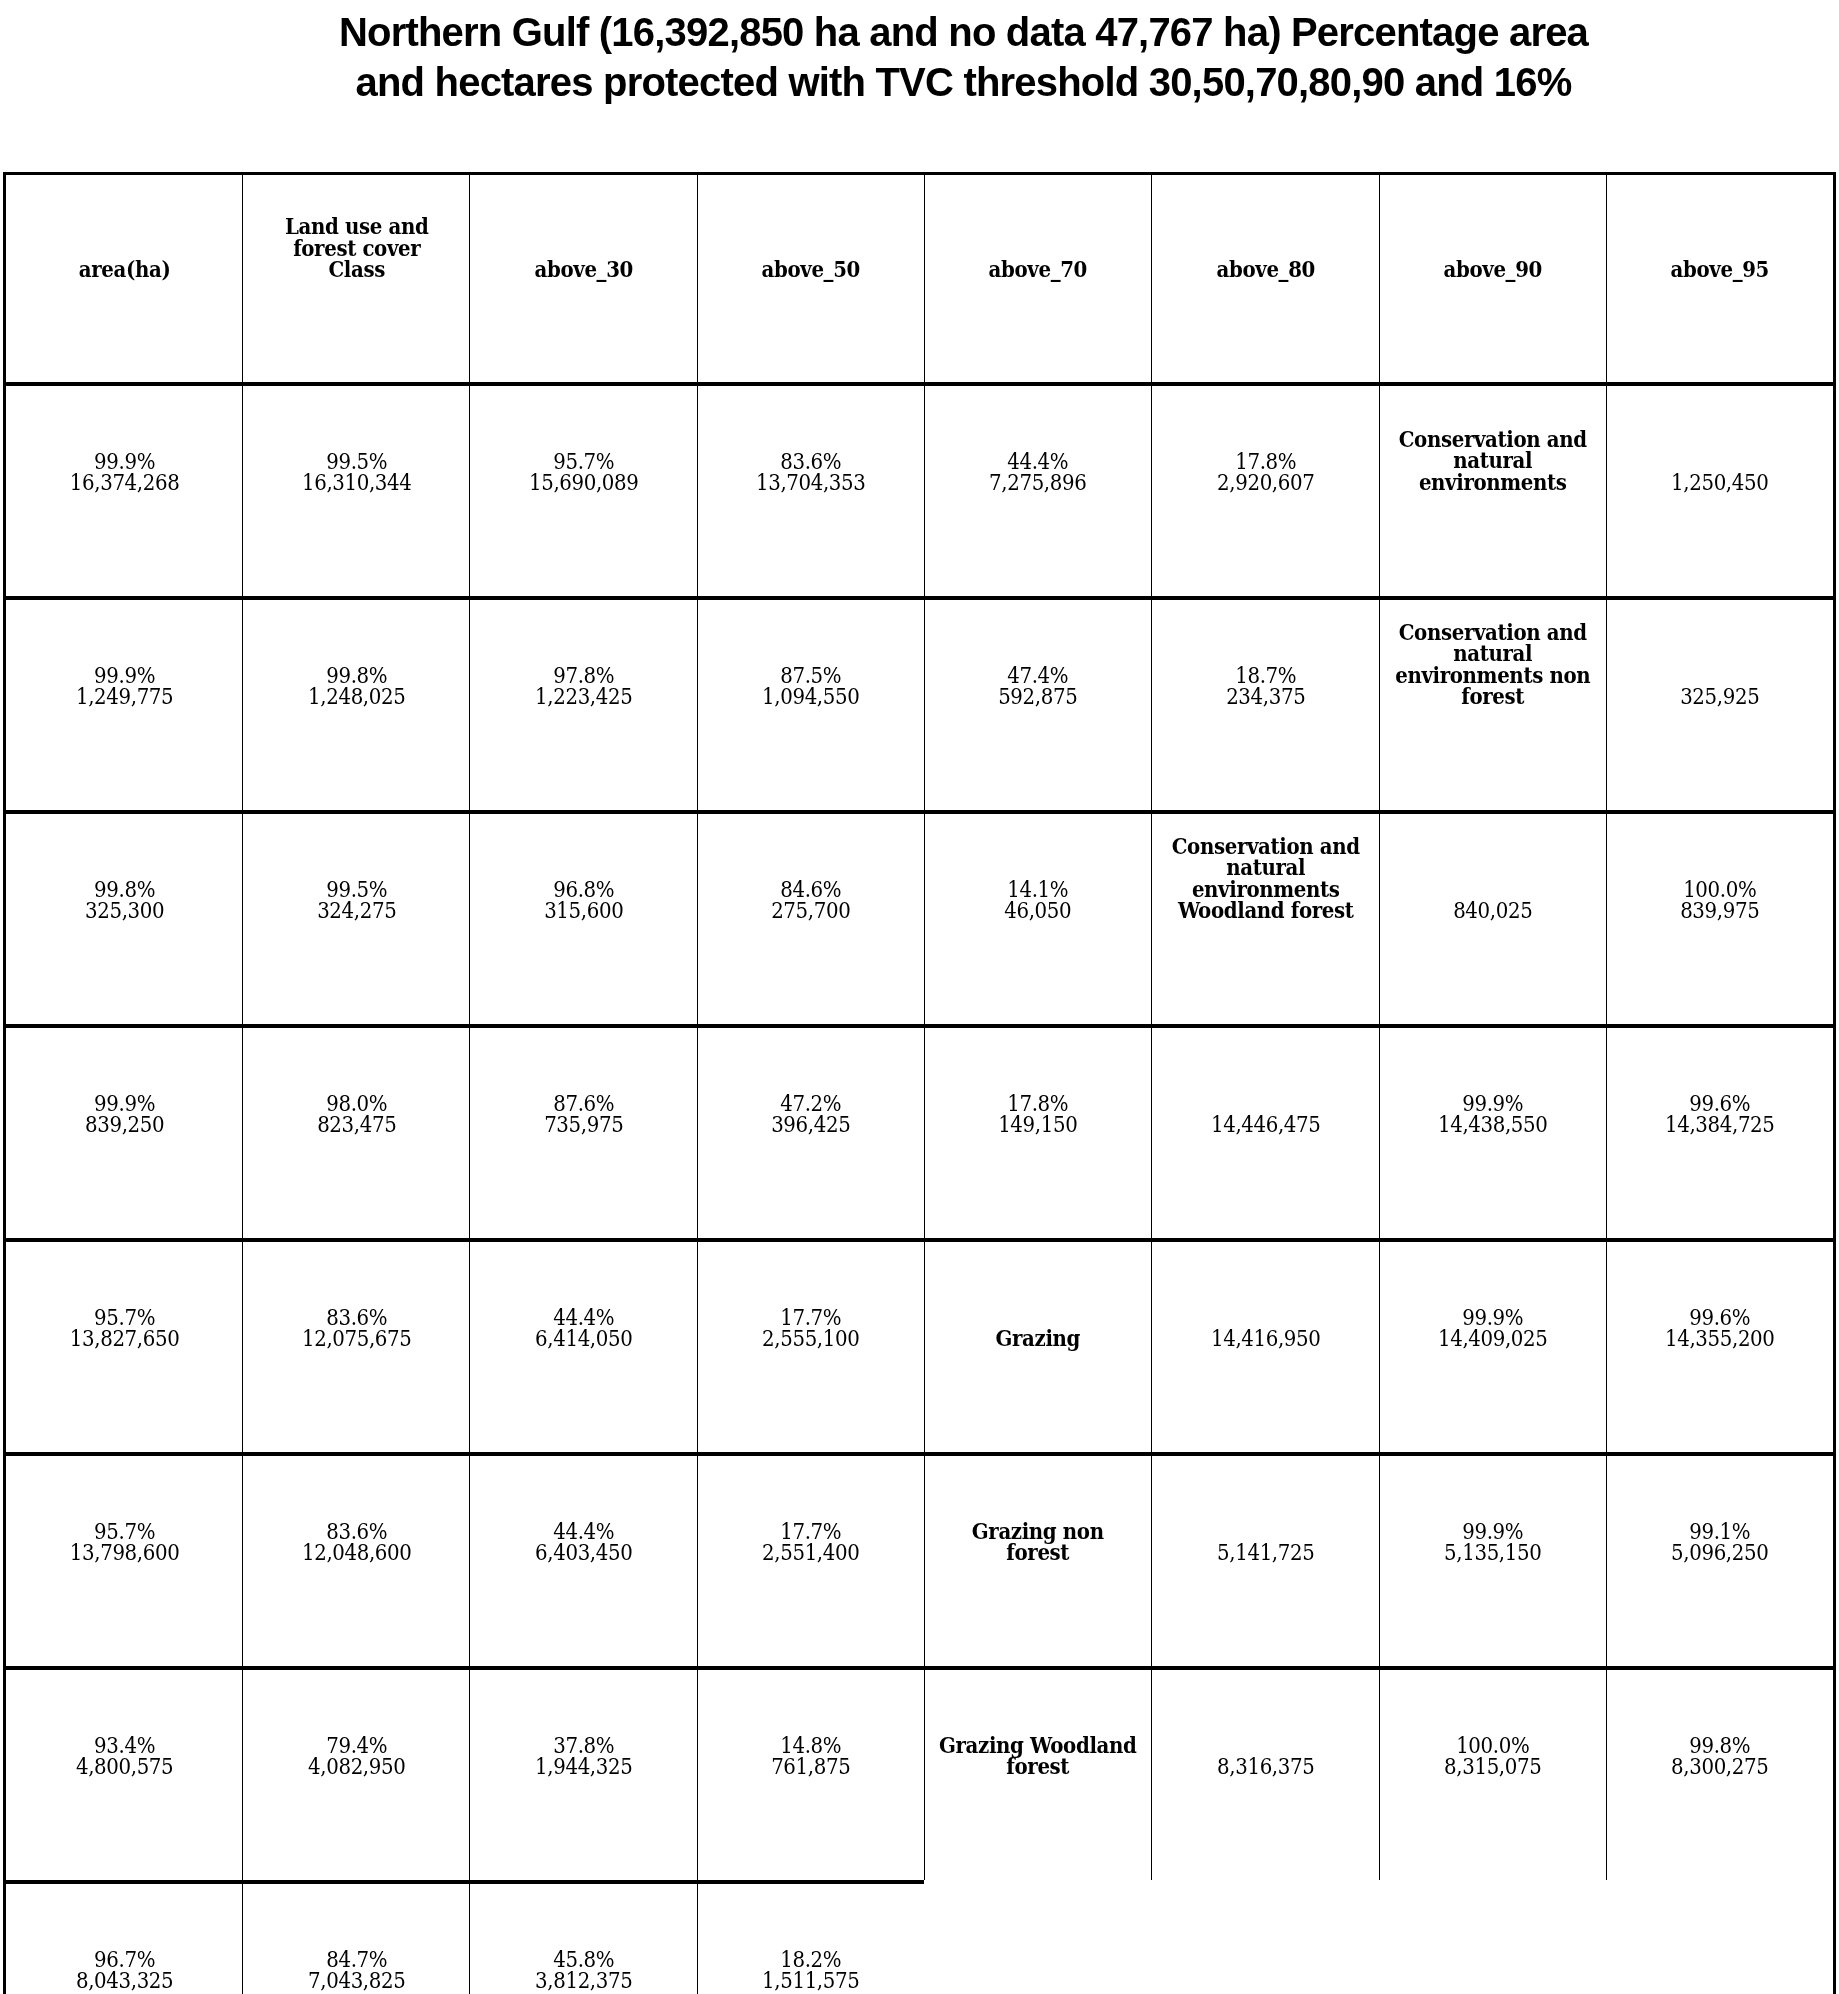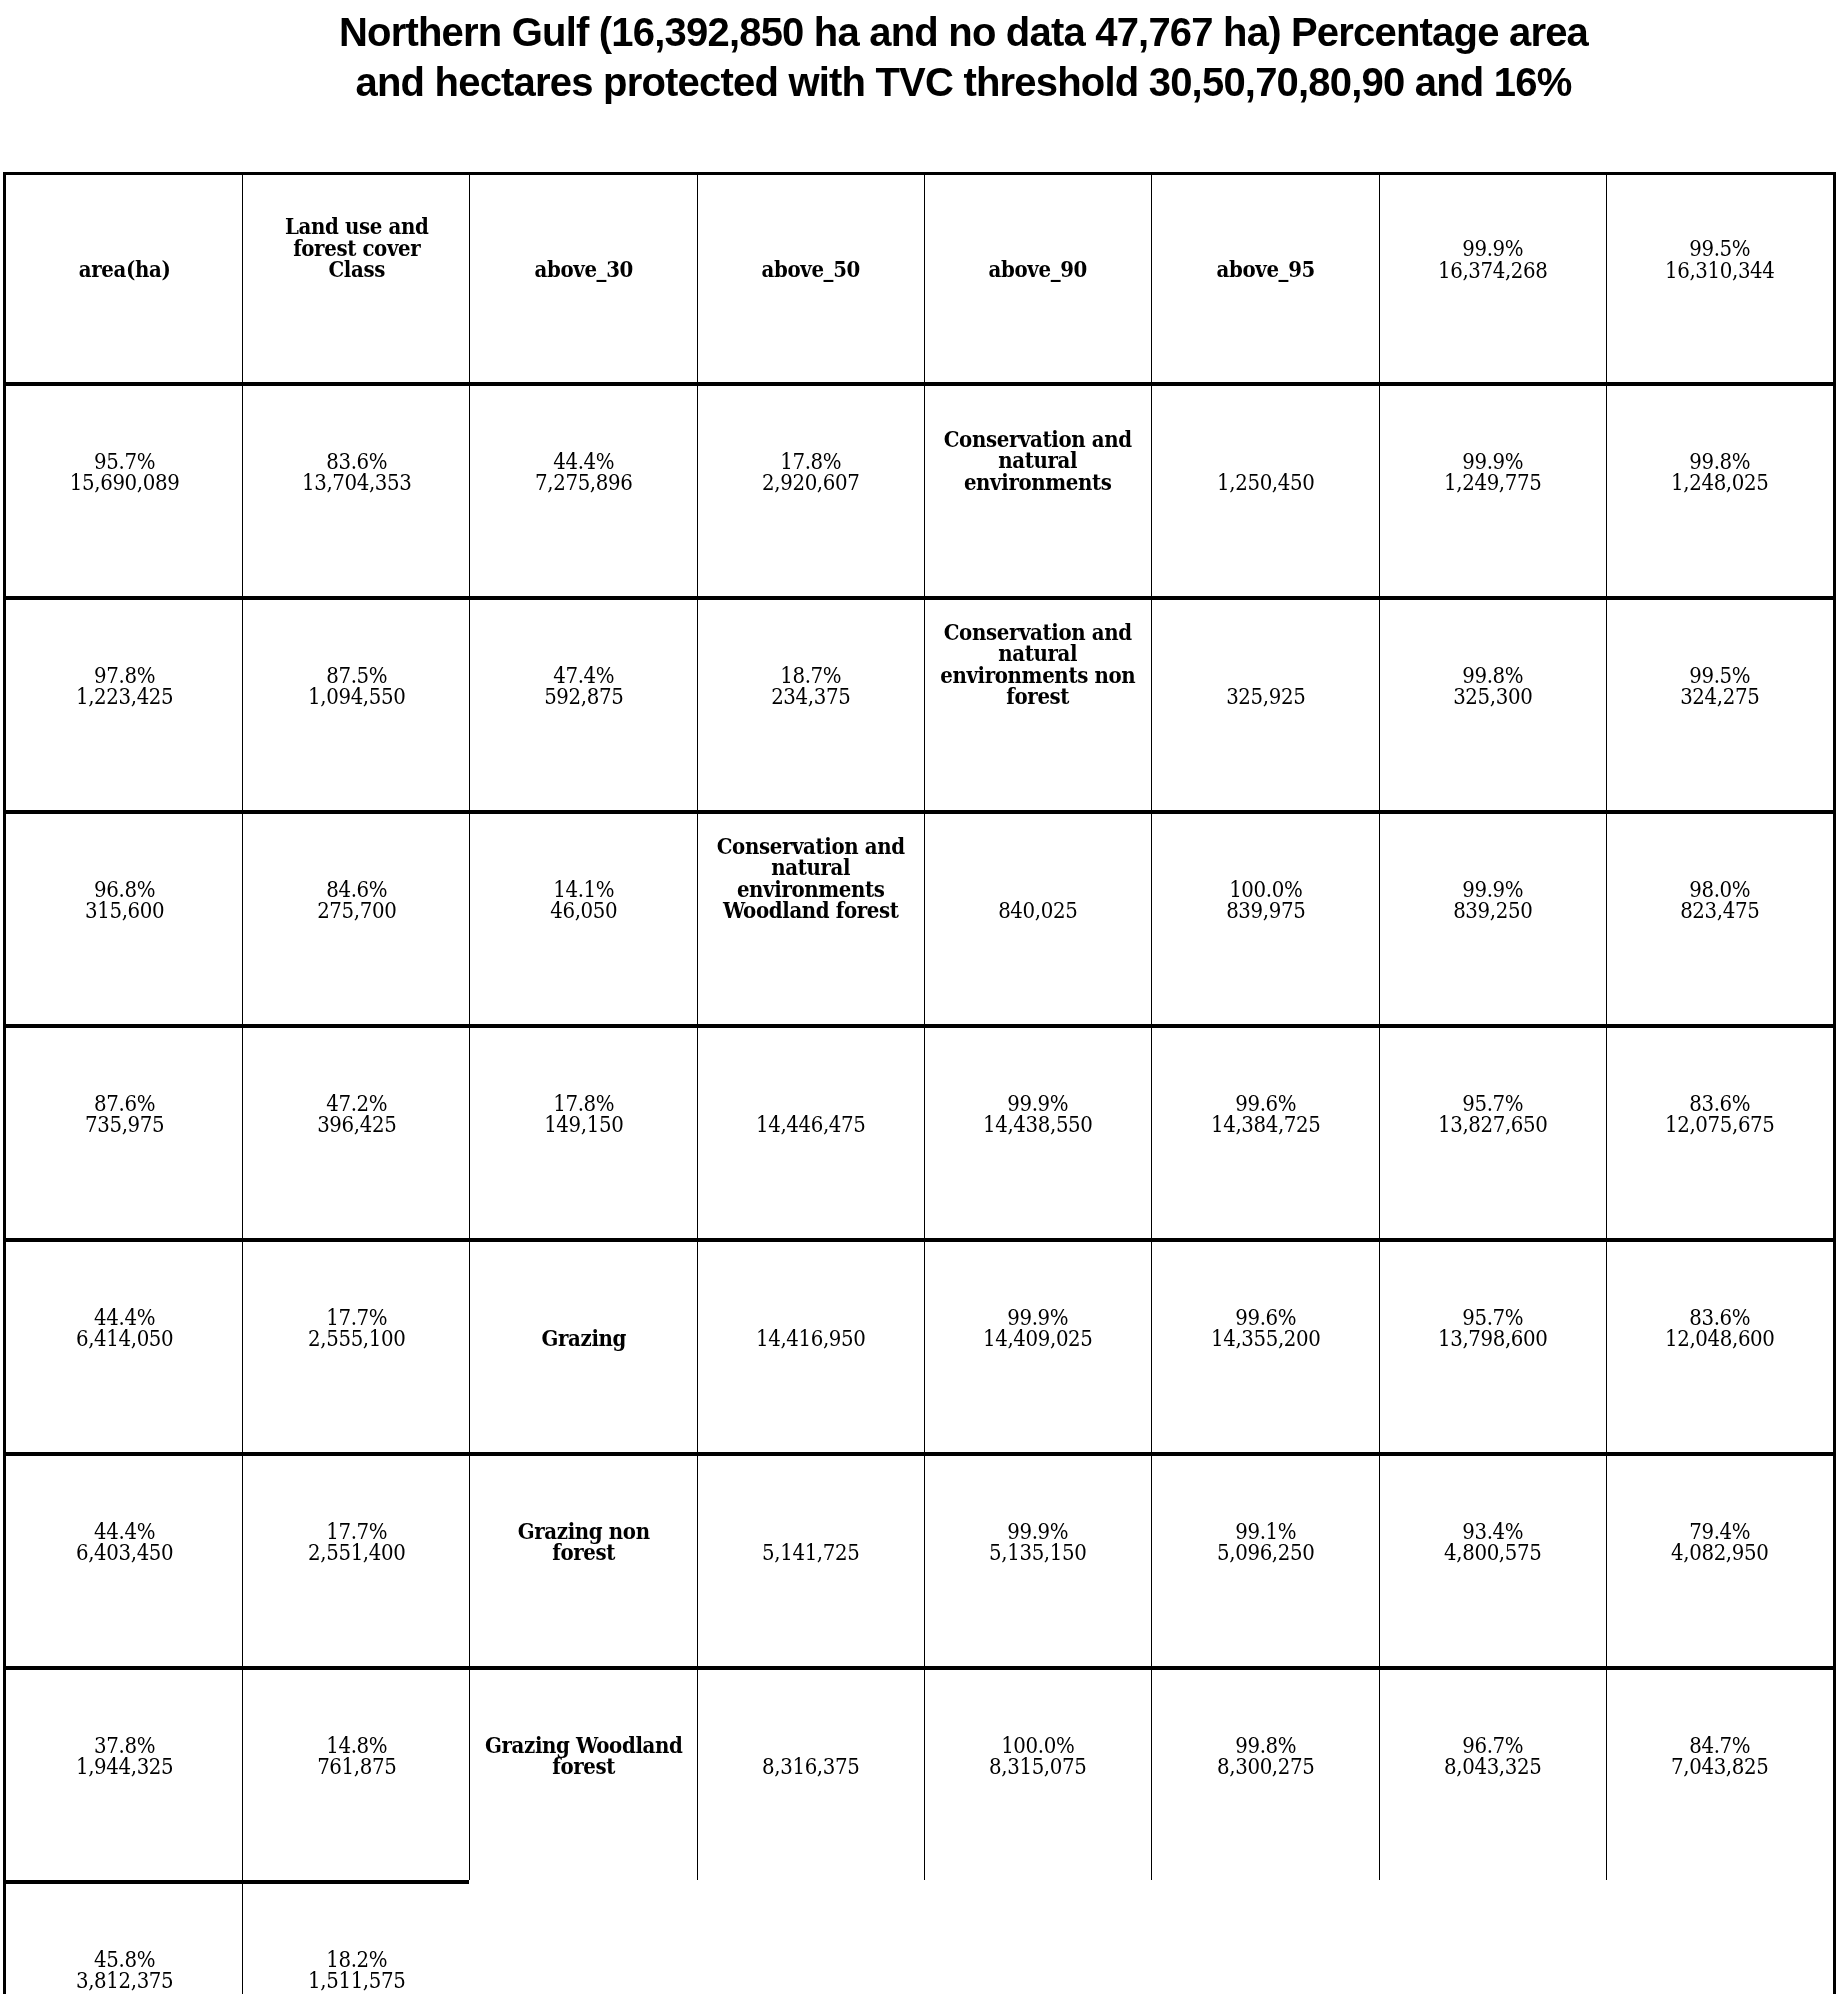"above_70" div.cell { html: none -> <div> <div> <div>above_70</div> </div> </div> }
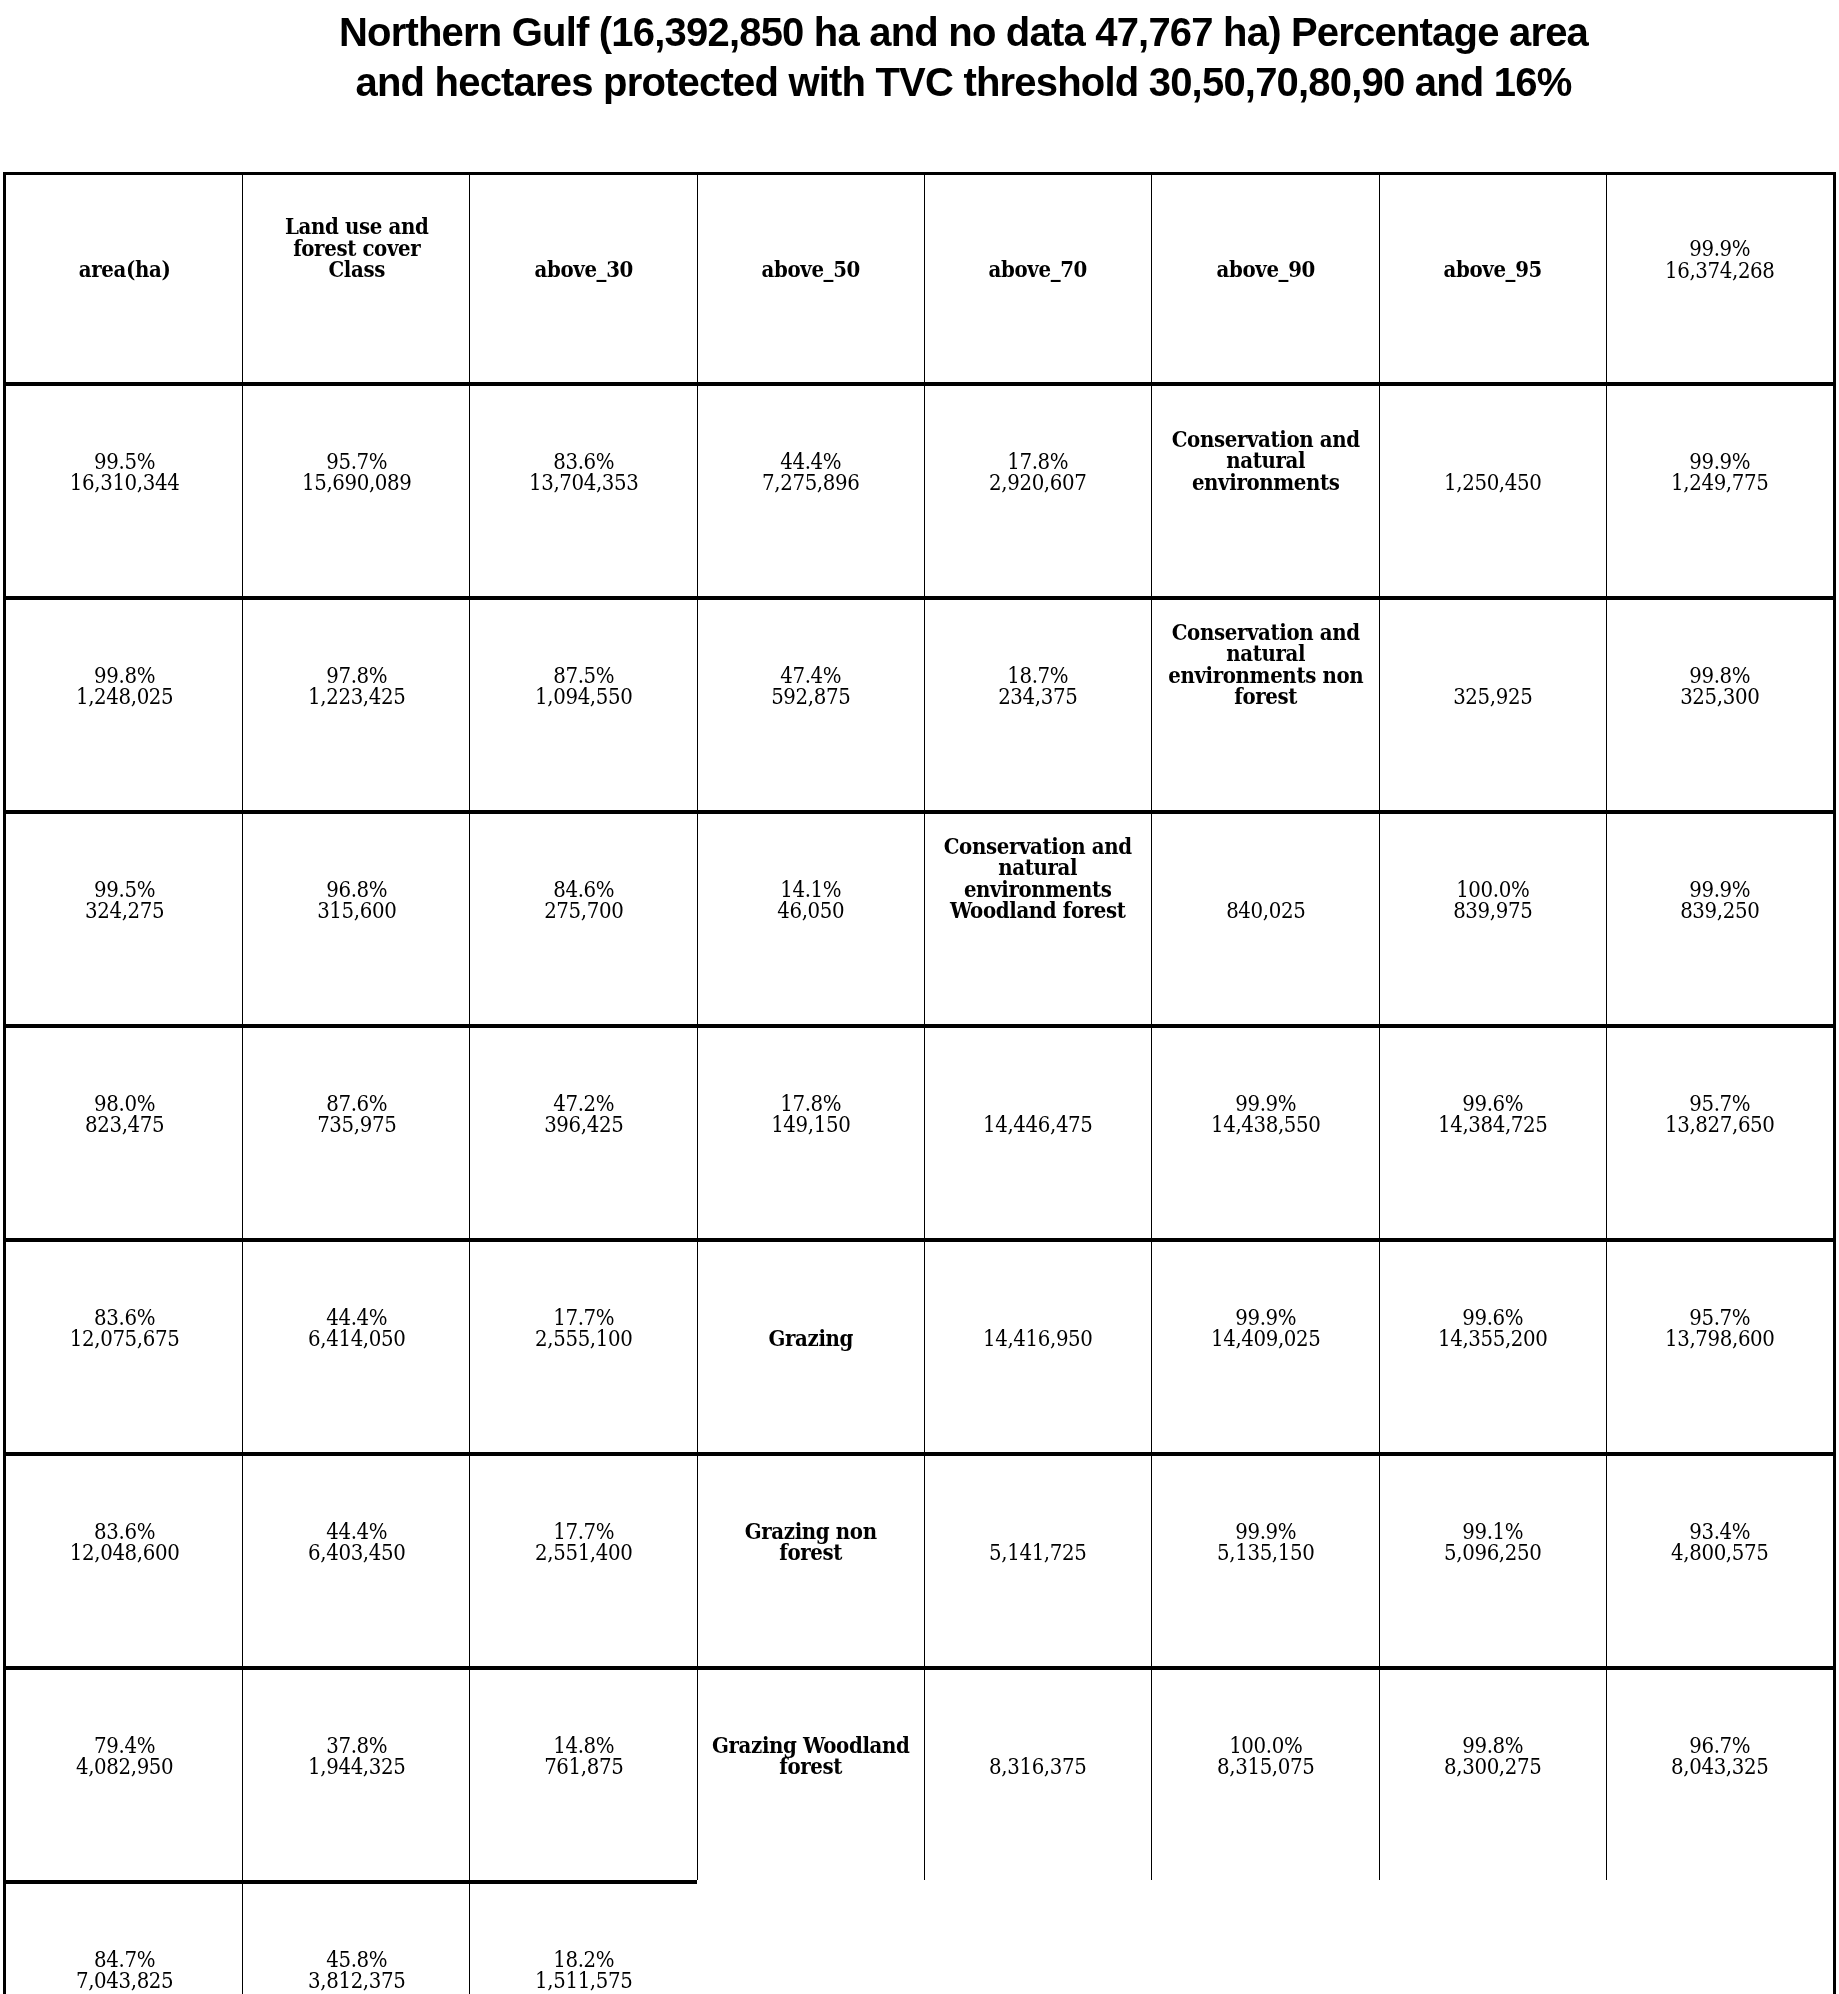"above_80" div.cell { html: none -> <div> <div> <div>above_80</div> </div> </div> }
